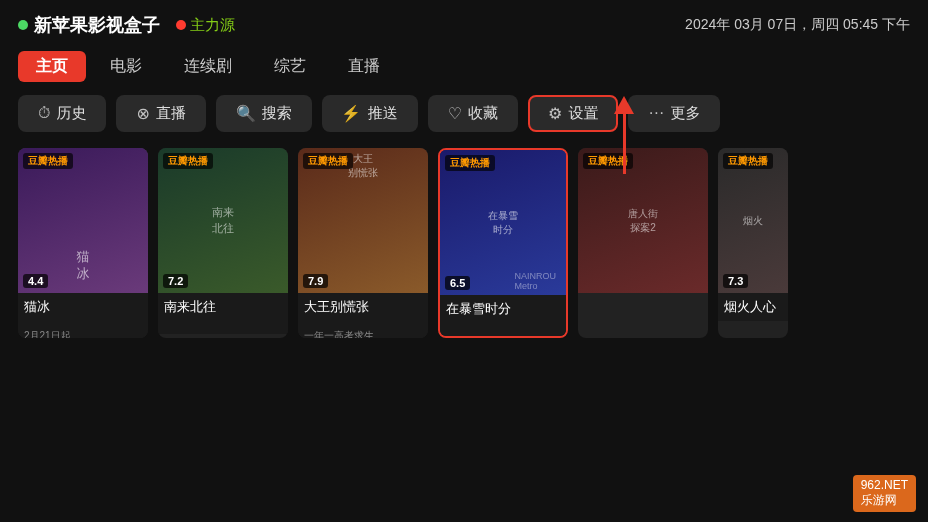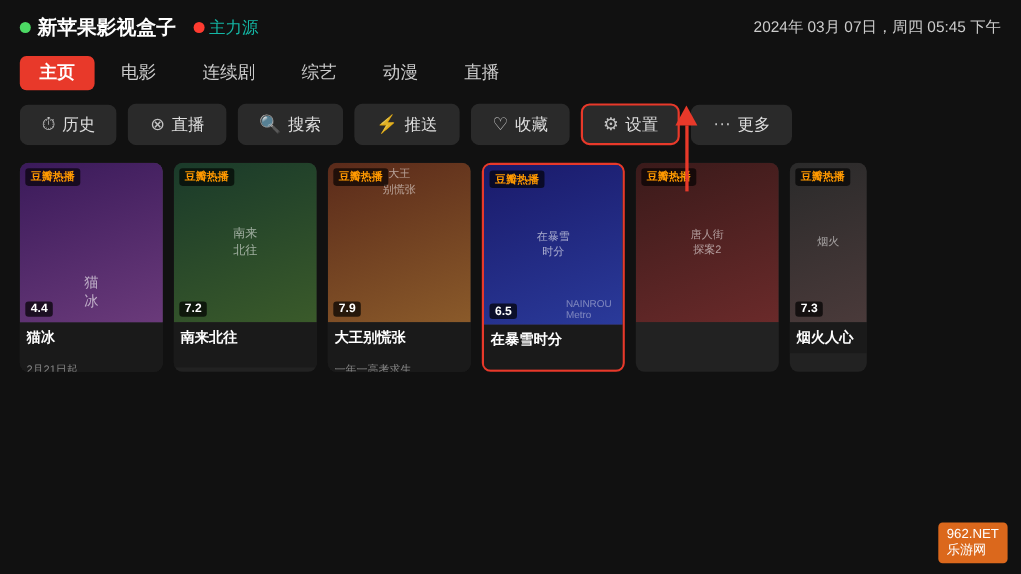"主力源" .main-source { color: #14b8a6 -> #84cc16 }
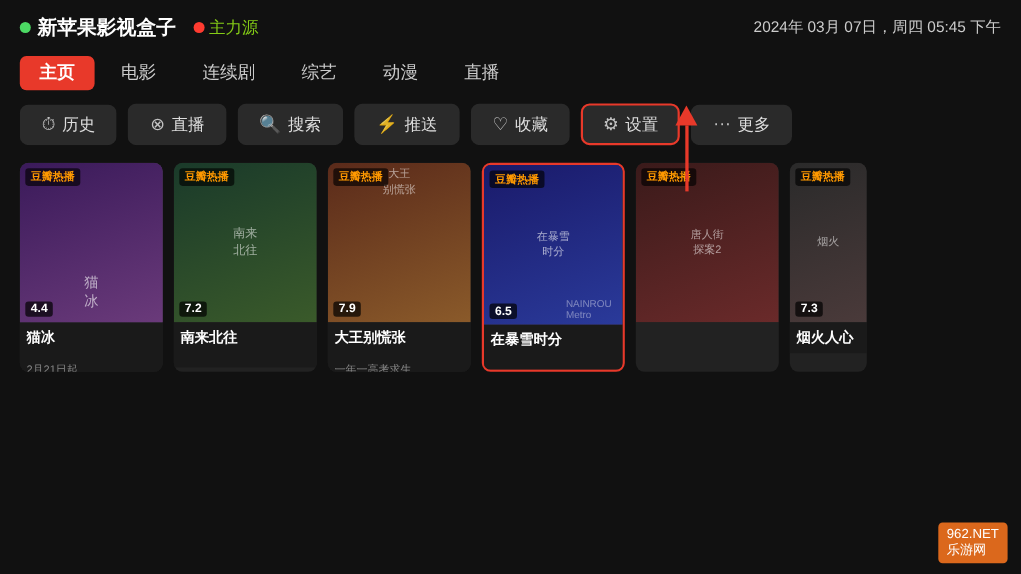"动漫" div.nav-tab { html: <div>动漫</div> -> none }
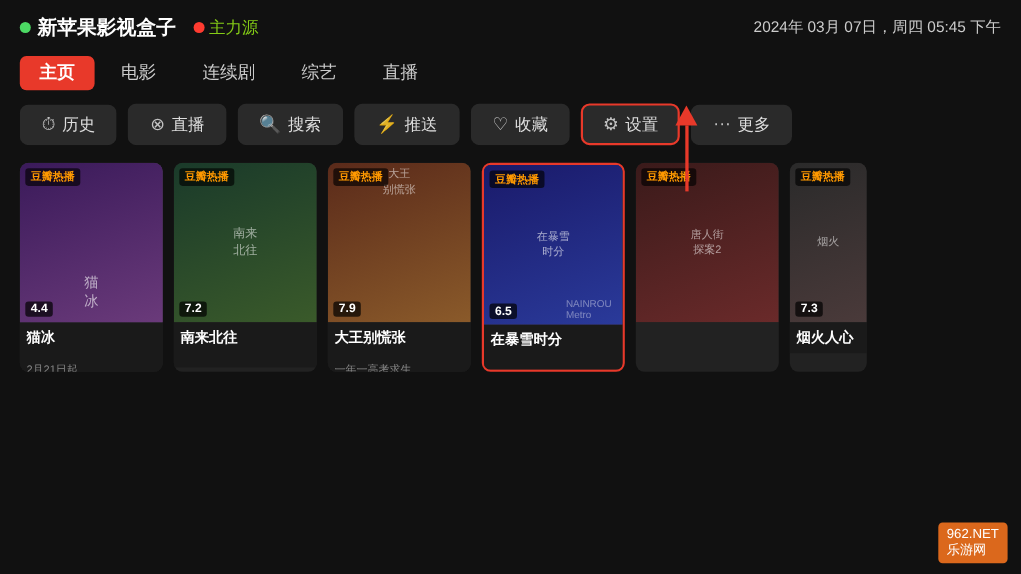"猫冰" .movie-title { font-weight: bold -> normal }
